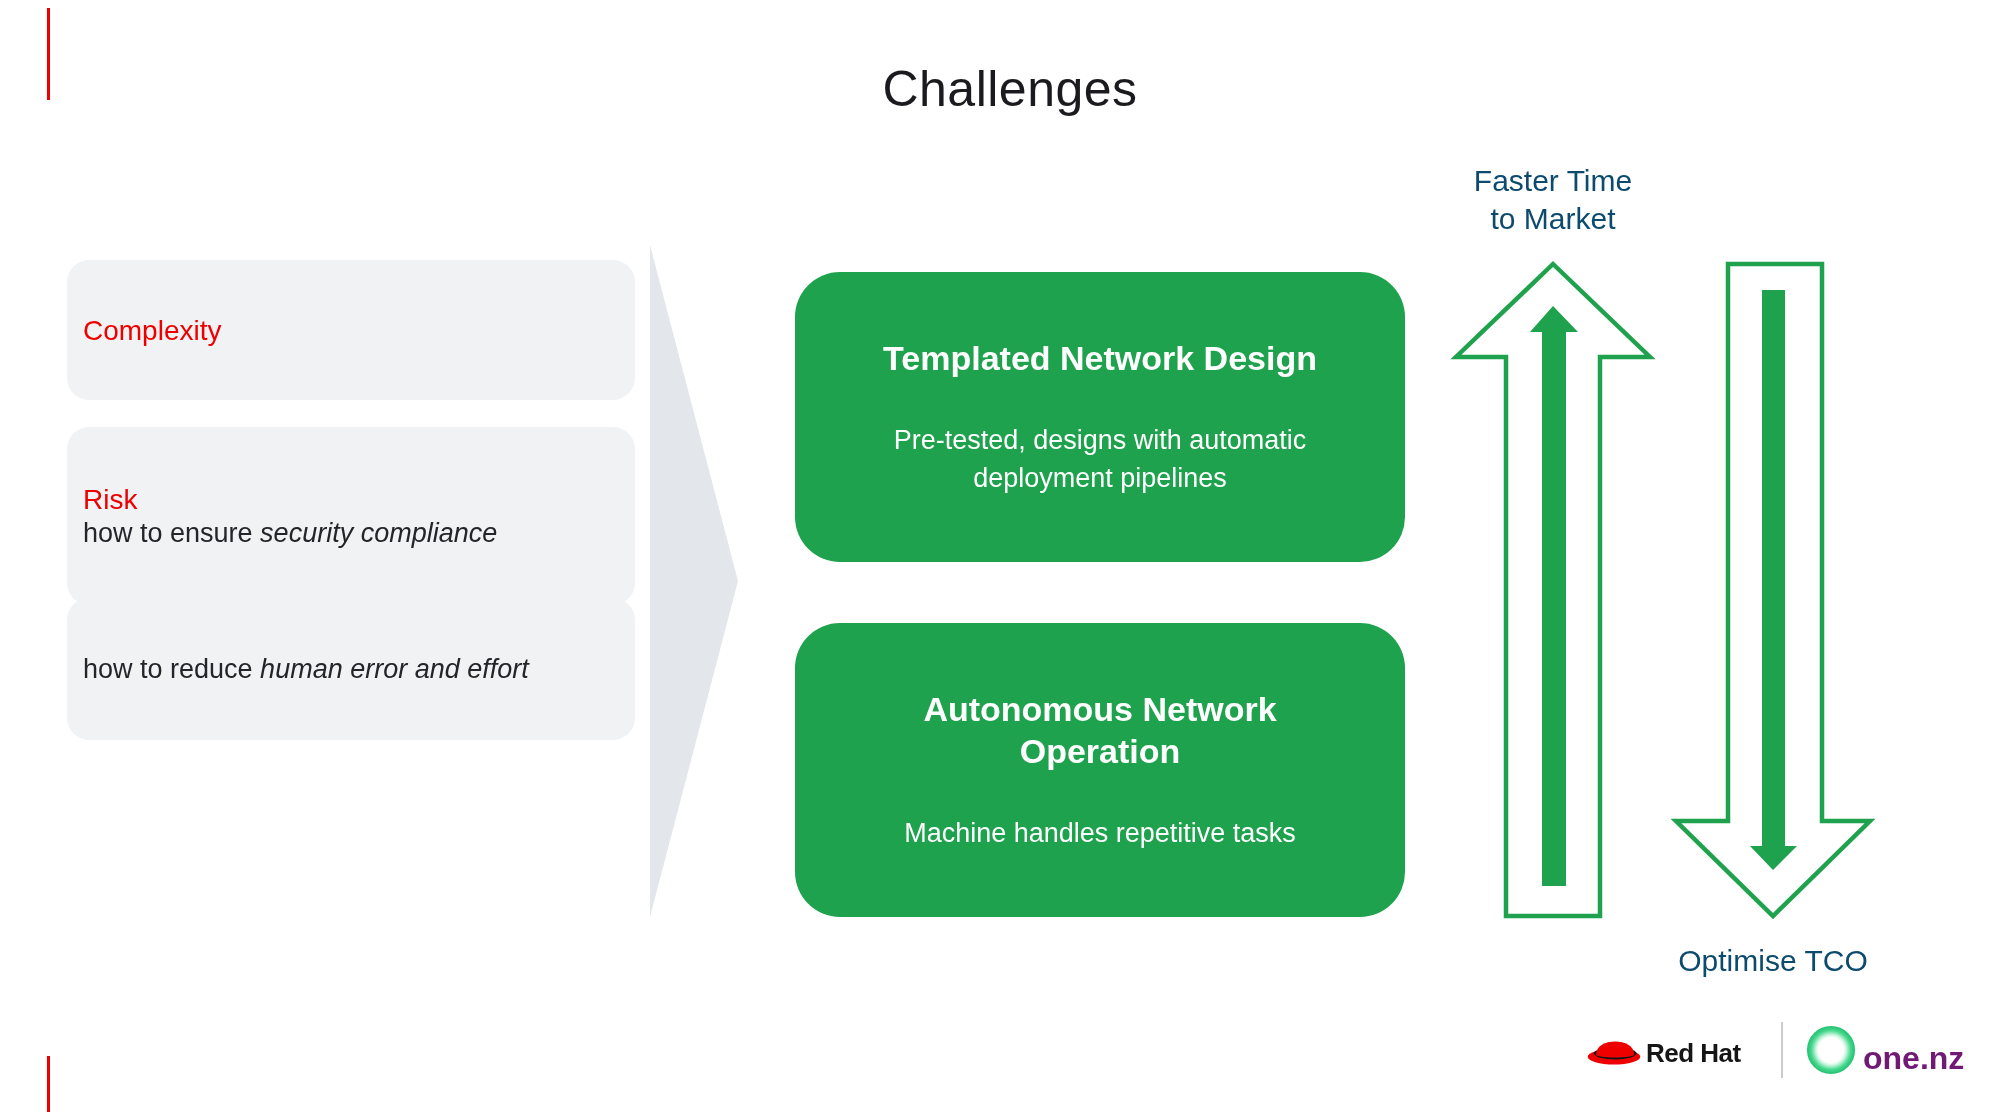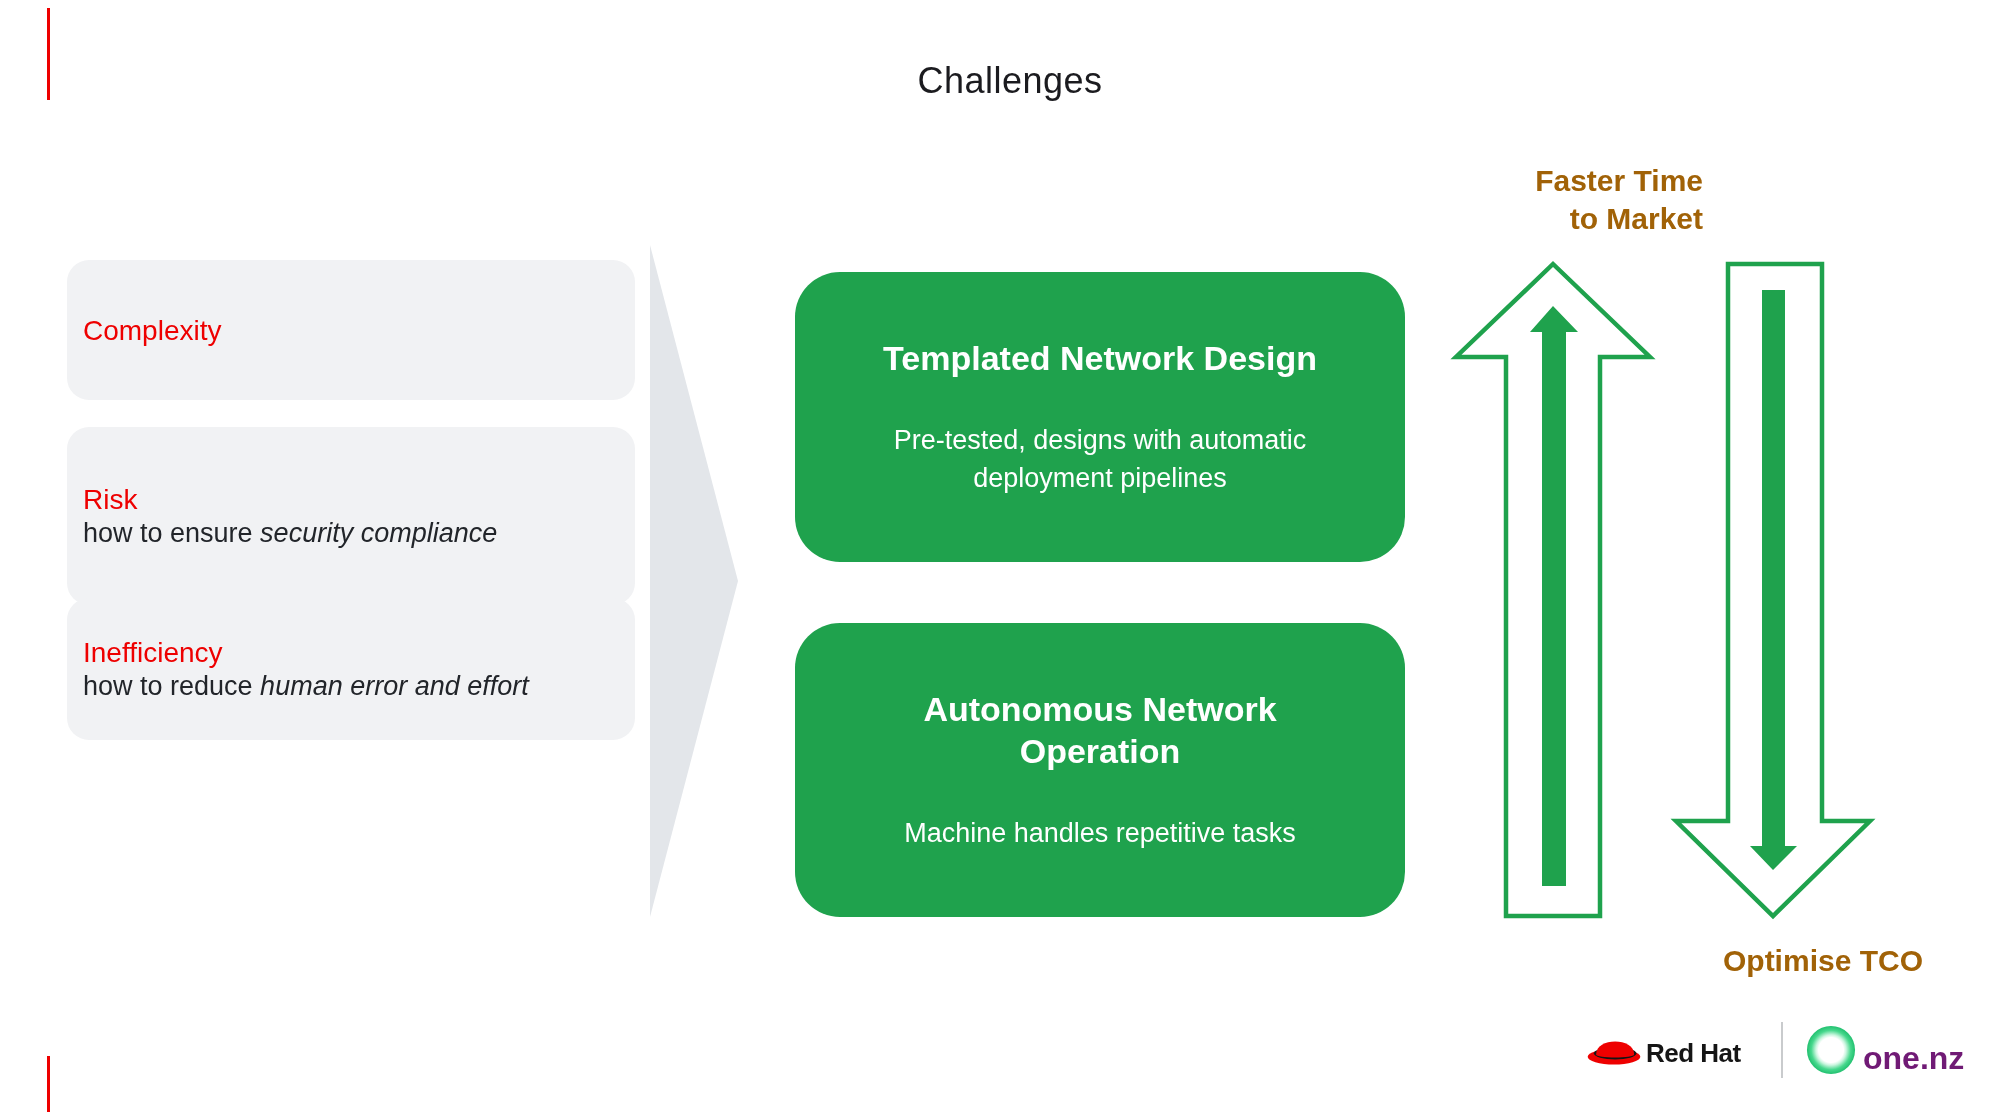"Challenges" .slide-title { font-size: 36px -> 50px }
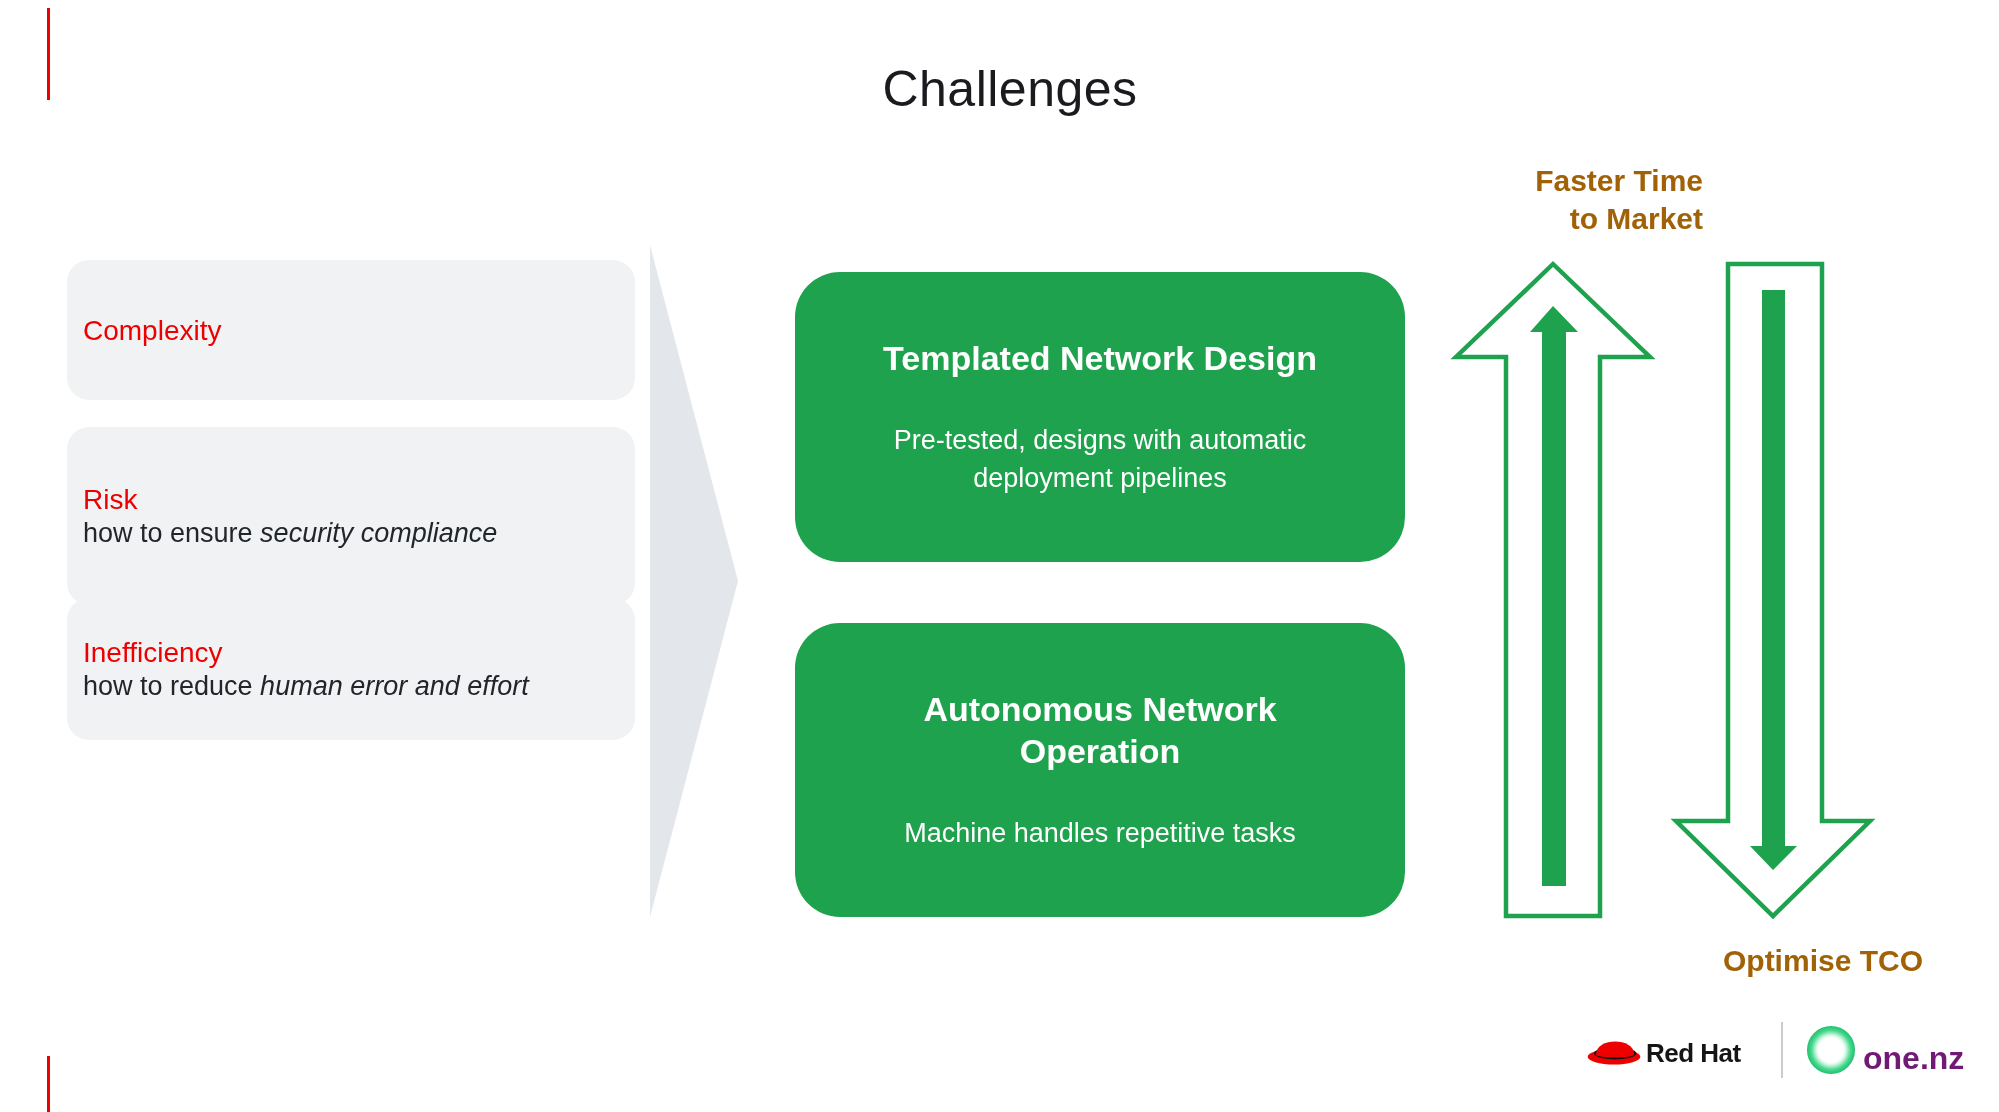"Faster Time" .outcome-label { color: #a16207 -> #0c4a6e; font-weight: bold -> normal; text-align: right -> center }
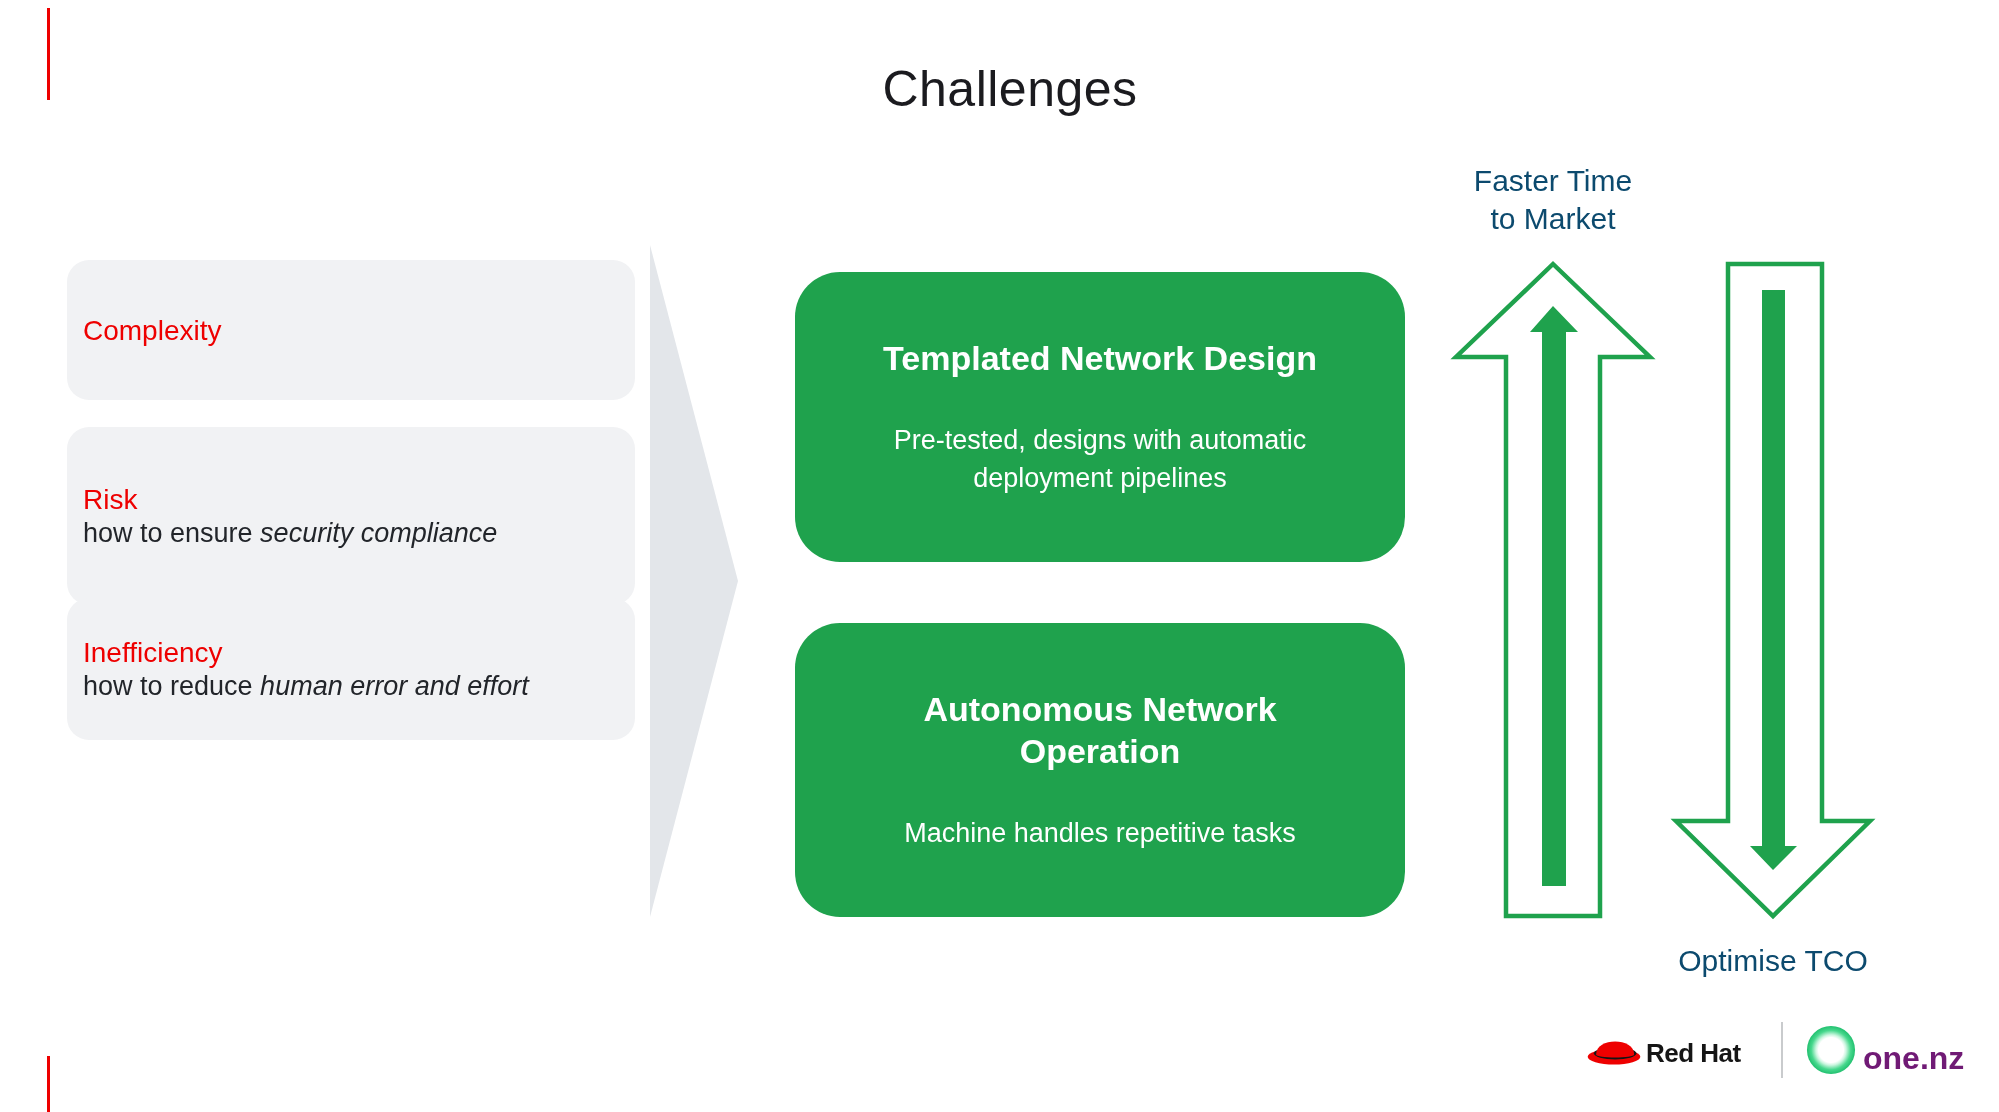"Inefficiency" div.c-heading { html: <div>Inefficiency</div> -> none }
